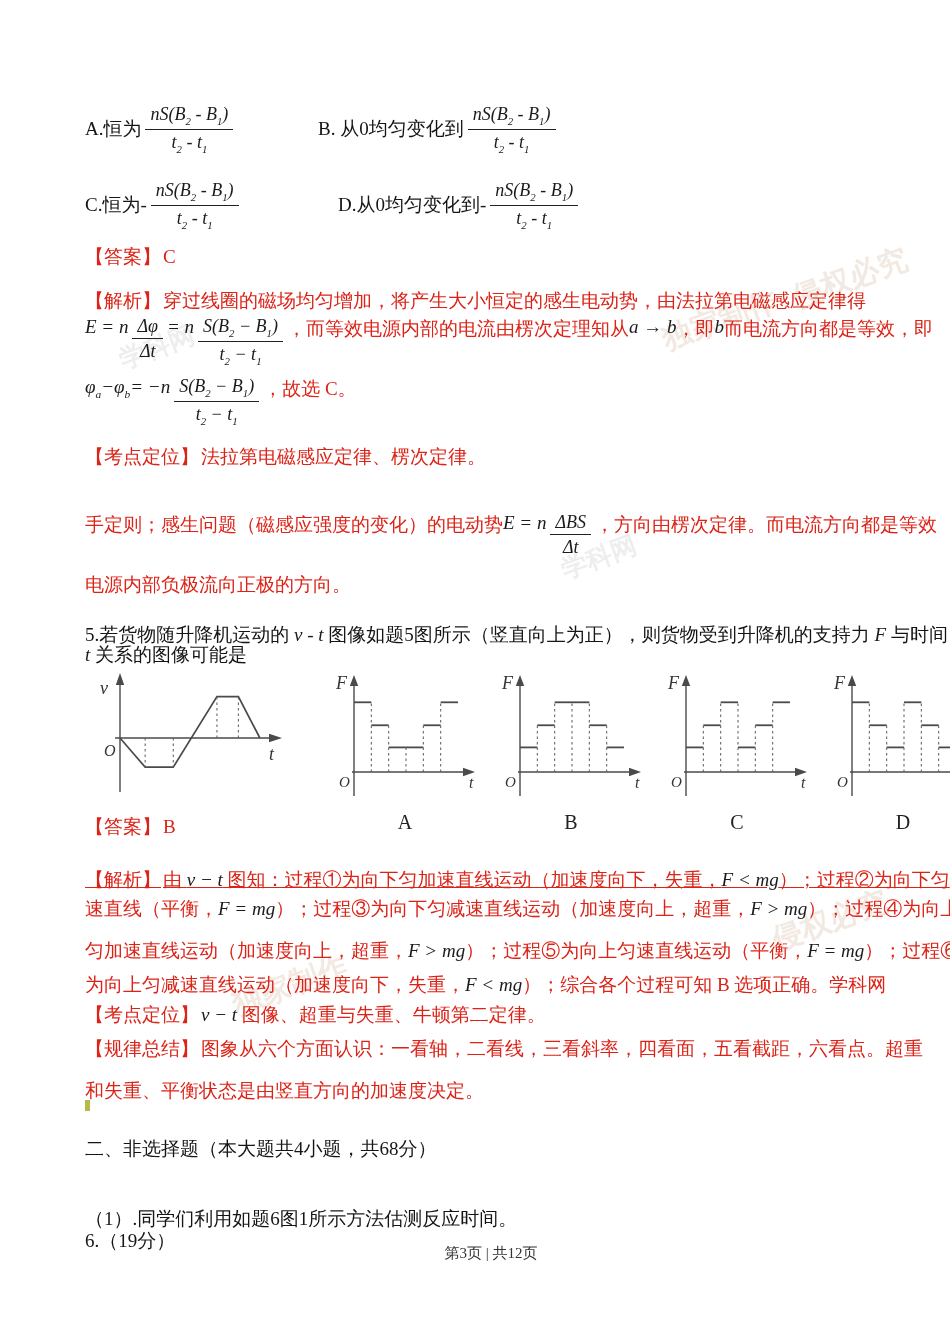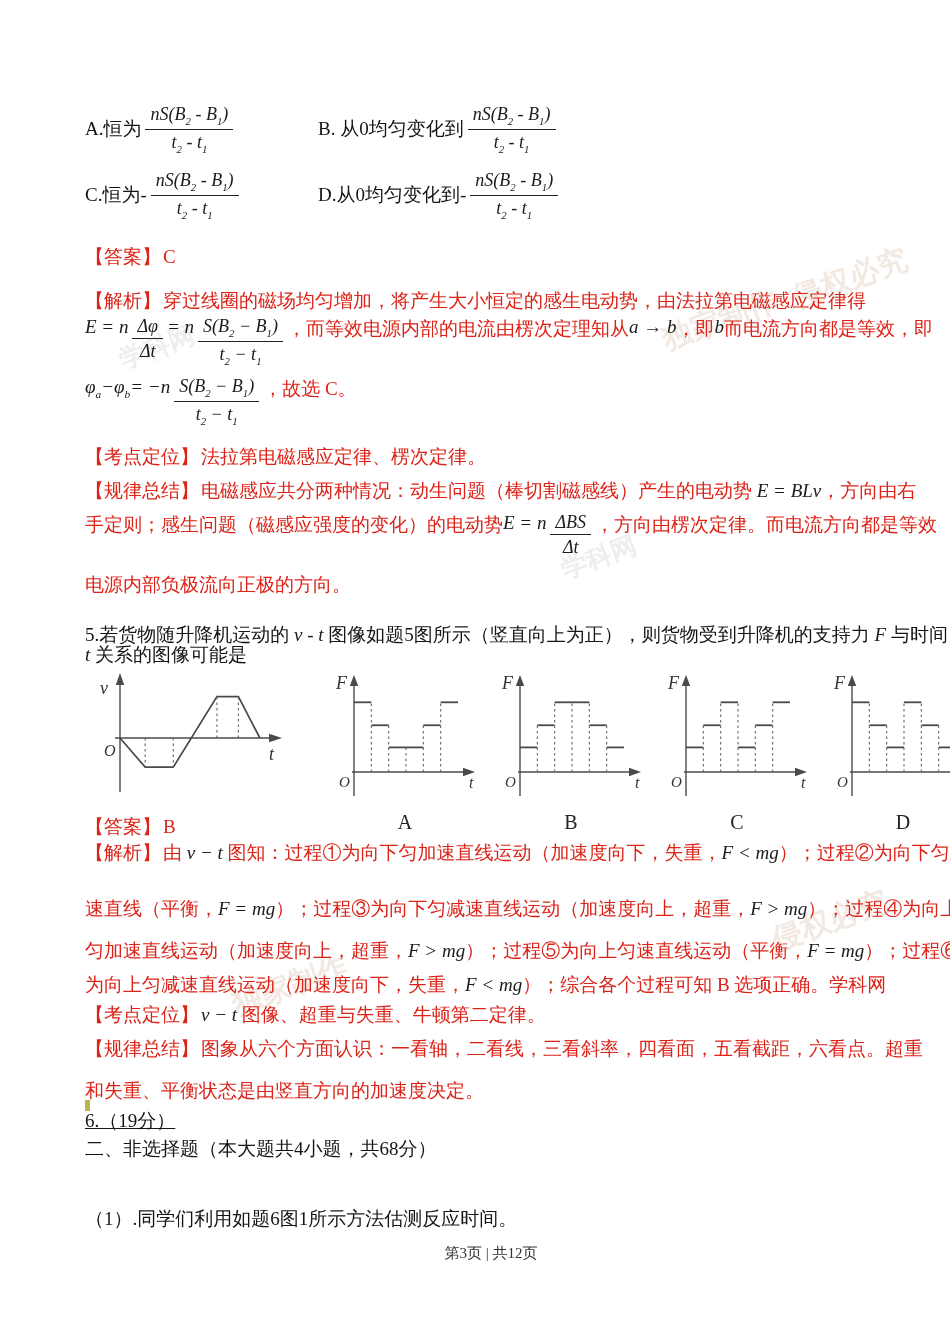"C.恒为" div.line { gap: none -> 20px; top: 170px -> 180px }
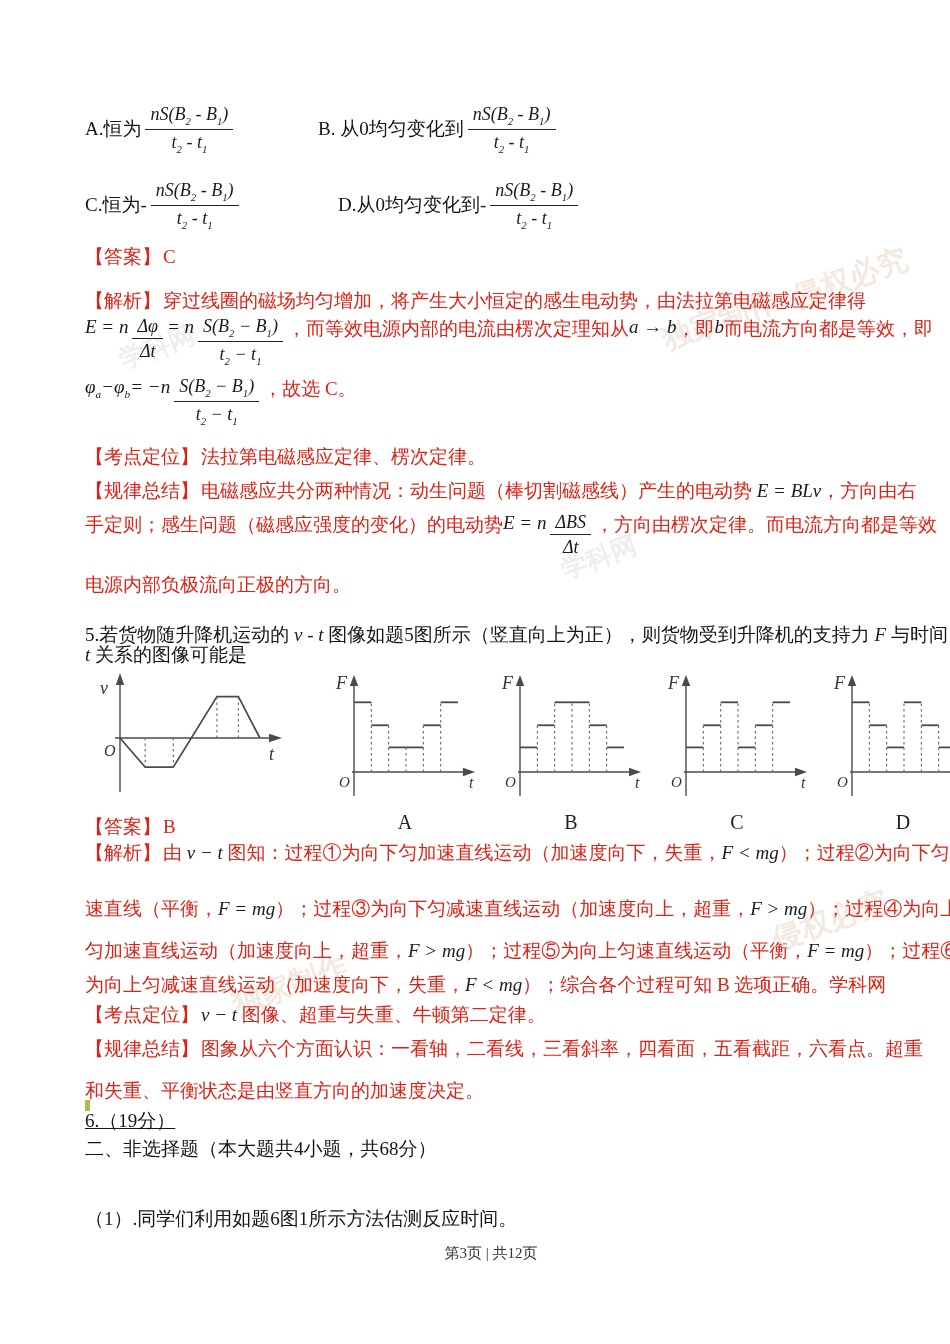"【规律总结】电磁感应共分两种情况：动生问题（棒切割磁感线）产生的电动势 E =" p.line { html: <p><span>【规律总结】</span><span><span>电磁感应共分两种情况：动生问题（棒切割磁感线）产生的电动势 </span><span>E = BLv</span><span>，方向由右</span></span></p> -> none }
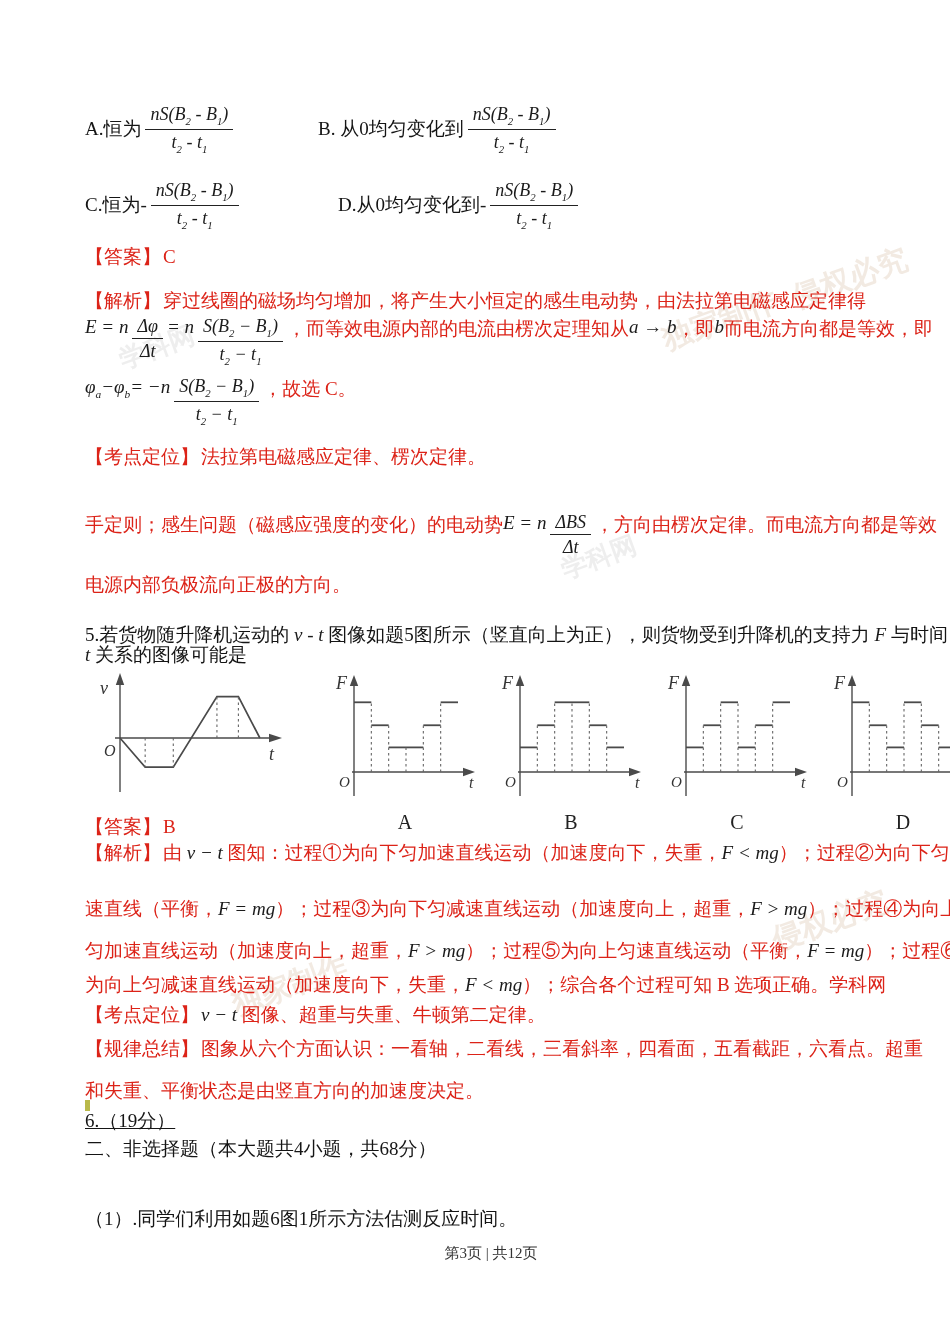"【解析】由 v − t 图知：过程①为向下匀加速直线运动（加速度向下，失重，F" p.line { text-decoration: none -> underline; top: 840px -> 867px }
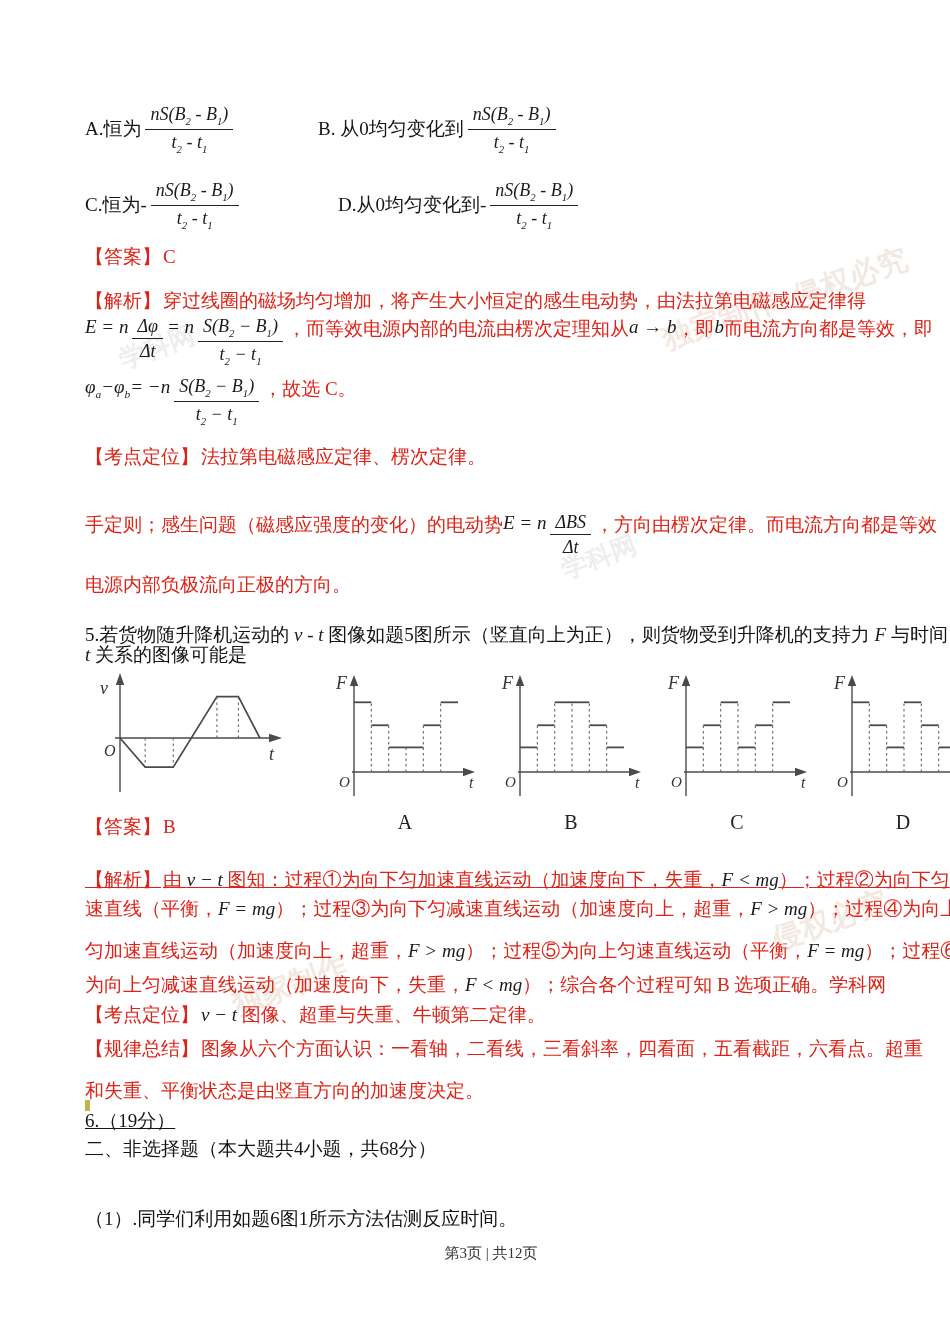"6.（19分）" p.line { text-decoration: underline -> none; top: 1108px -> 1228px }
